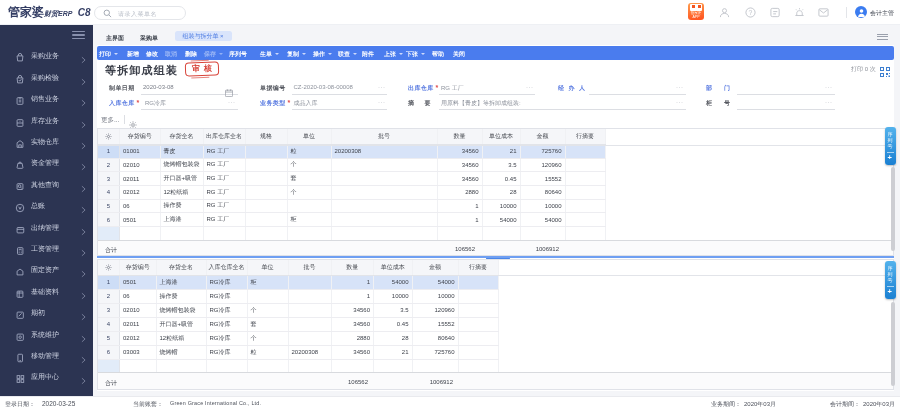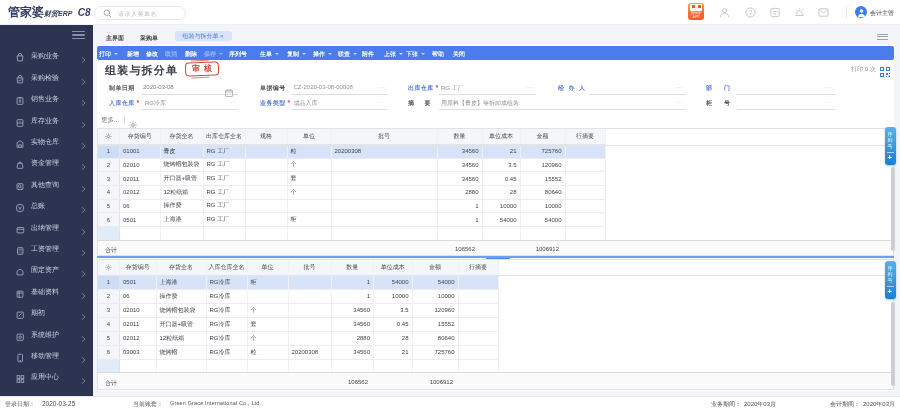"组装与拆分单" div.abs { text: 组装与拆分单 -> 等拆卸成组装 }
